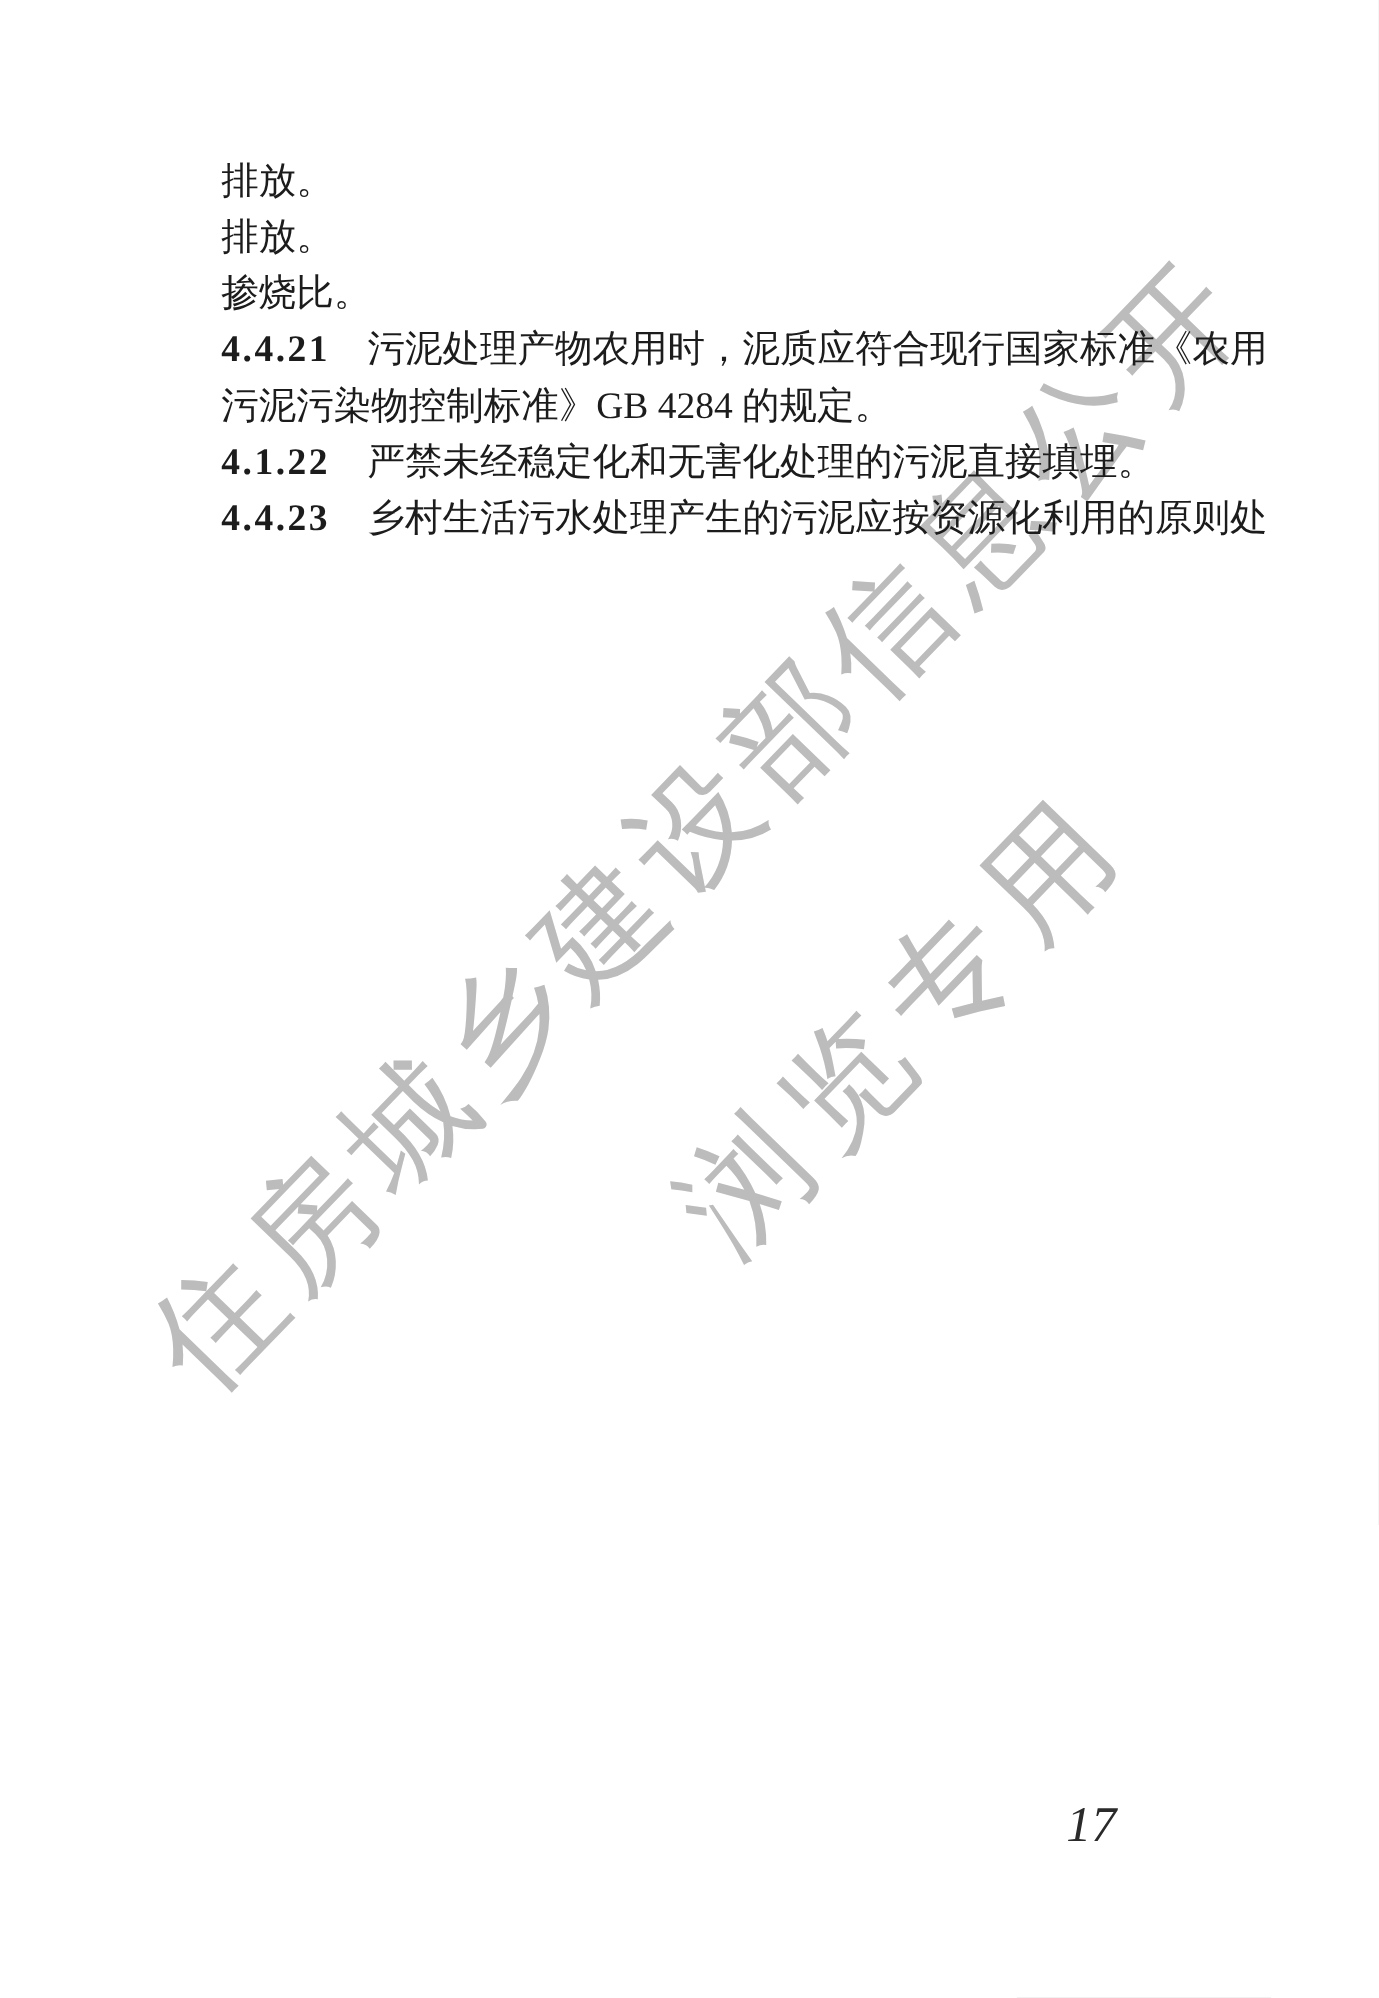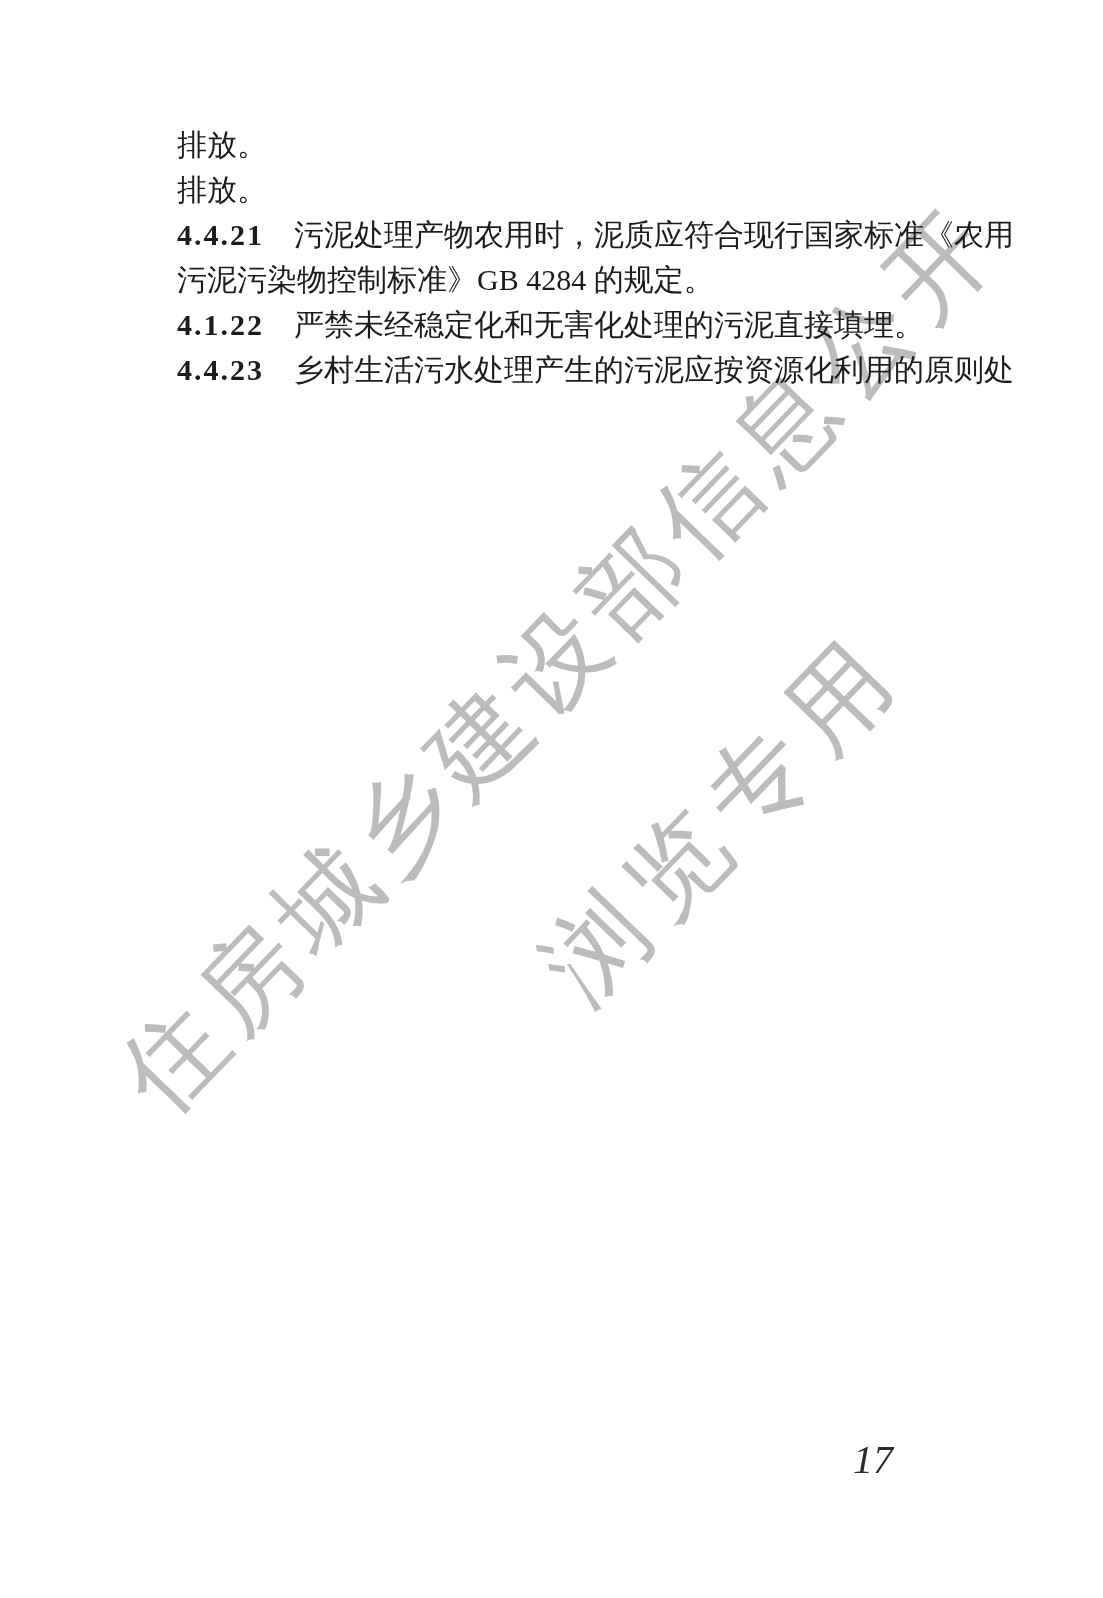"掺烧比。" p.line { html: none -> <p><span>掺烧比。</span></p> }
